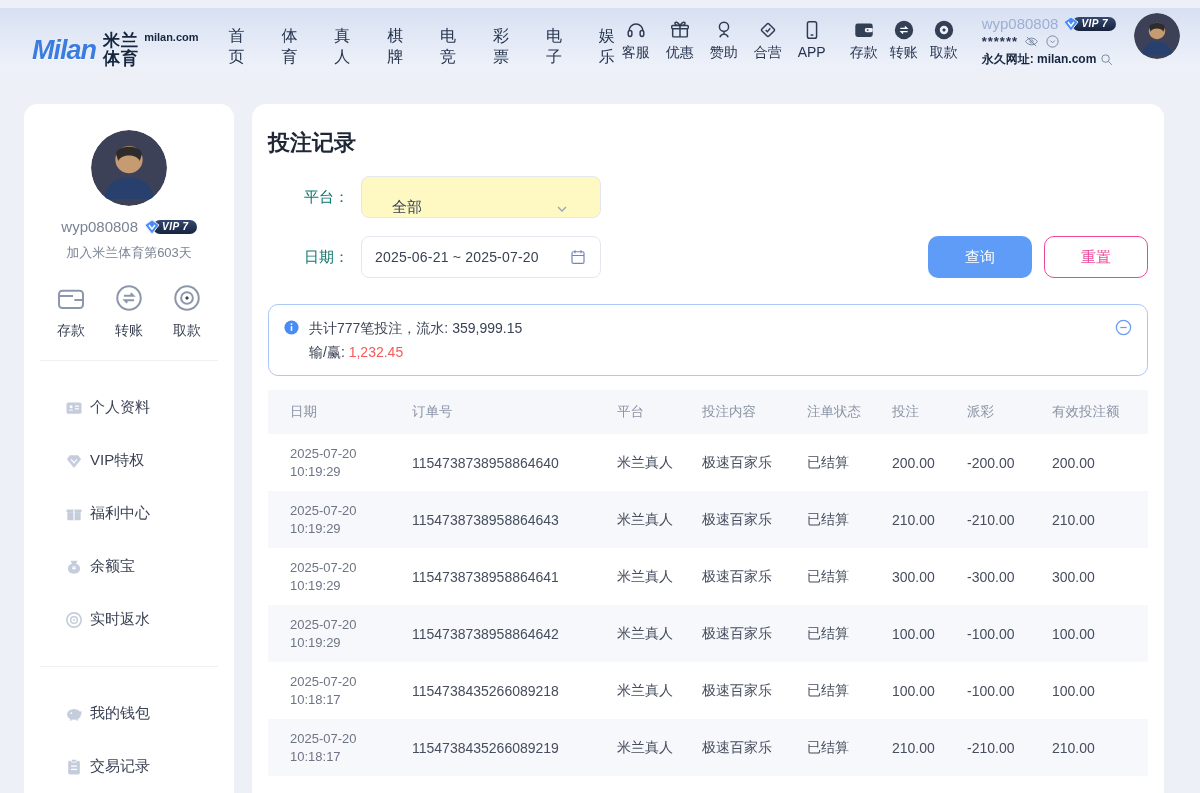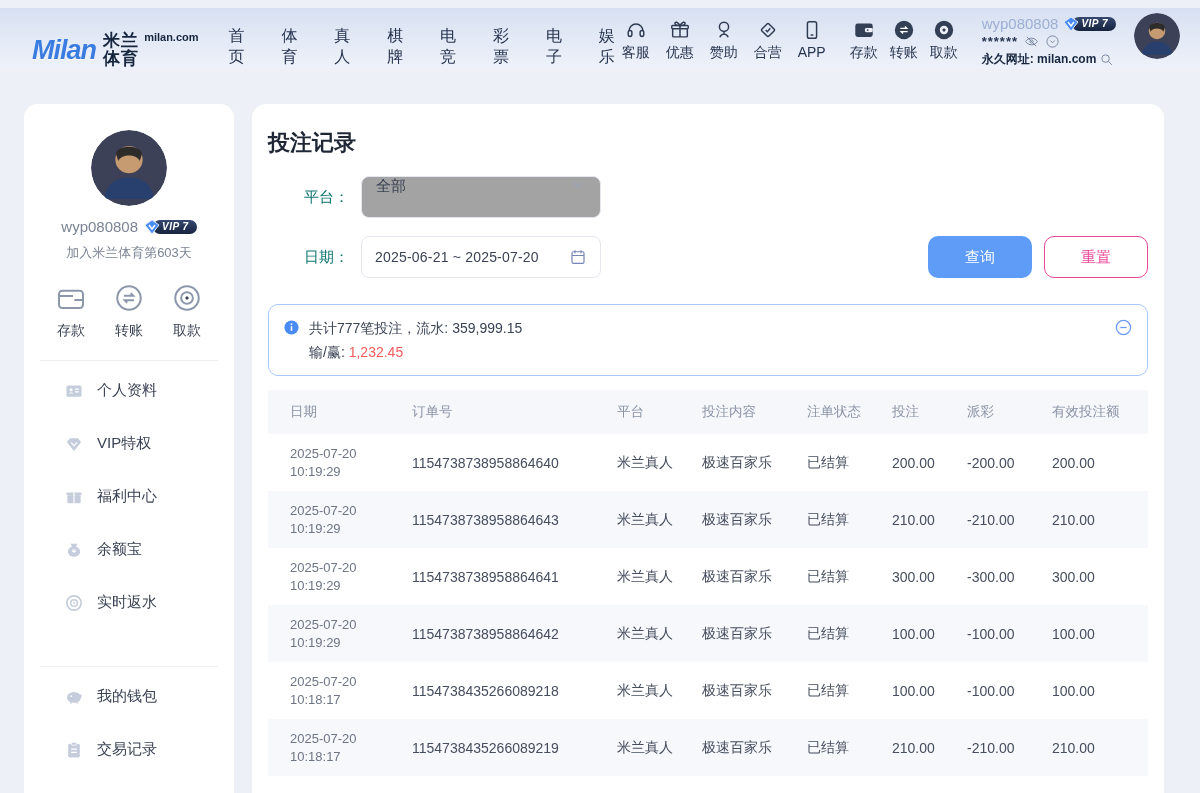"全部" .select-box { align-items: flex-start -> flex-end; background: #a3a3a3 -> #fef9c3; padding: 0 14px -> 0 30px }
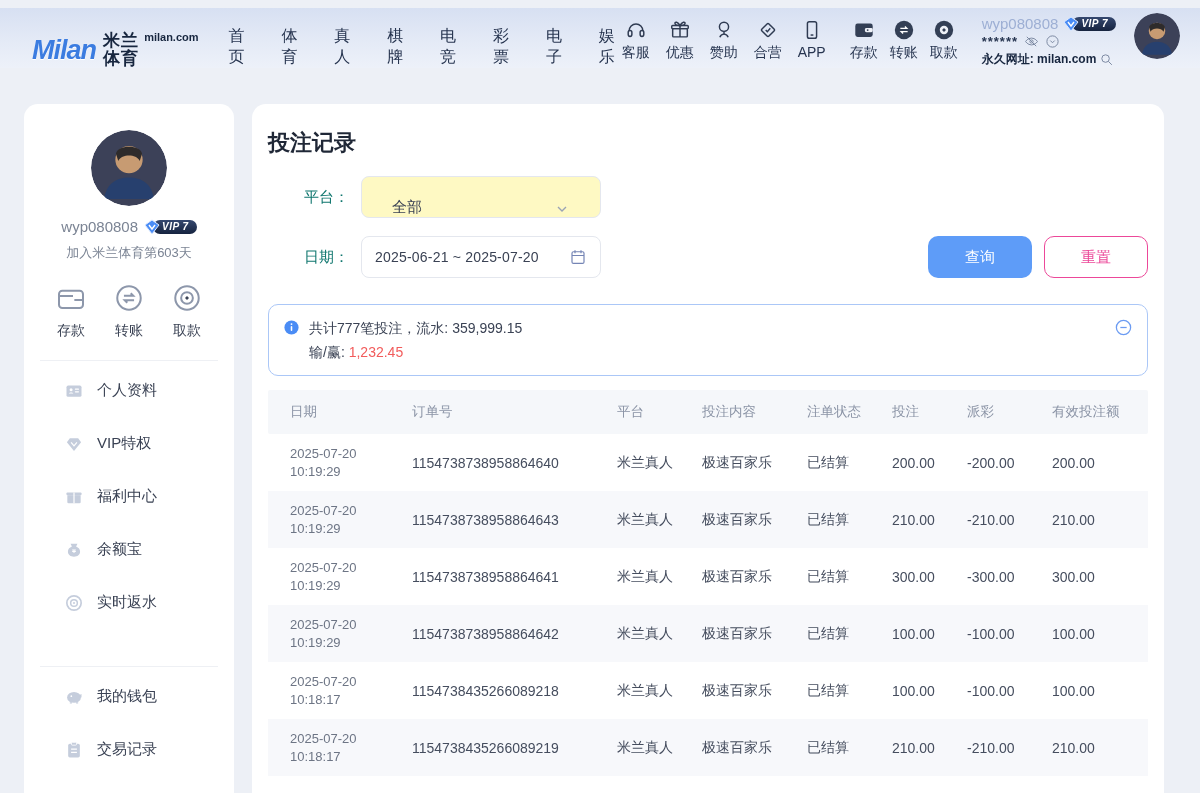"个人资料" .menu-item { align-items: none -> center; gap: 13px -> 6px }
